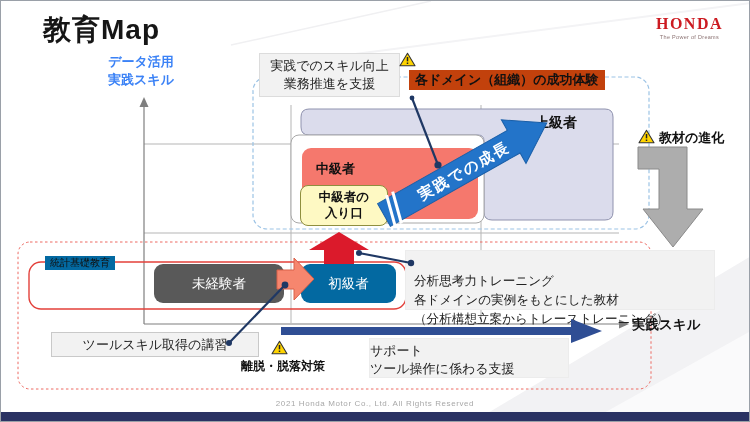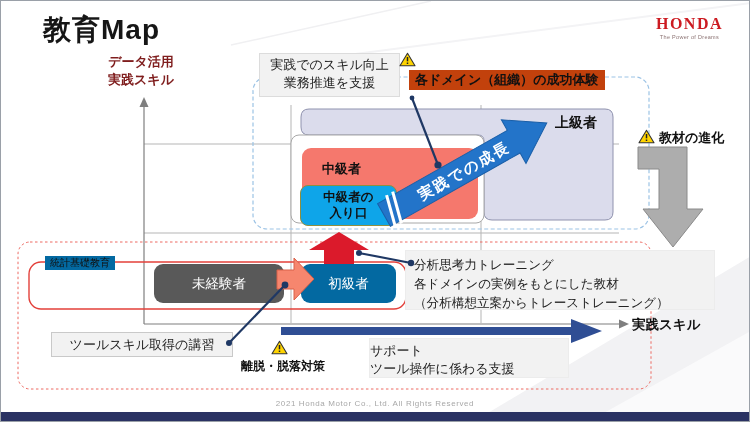"データ活用" .y-label { color: #7f1d1d -> #3b82f6 }
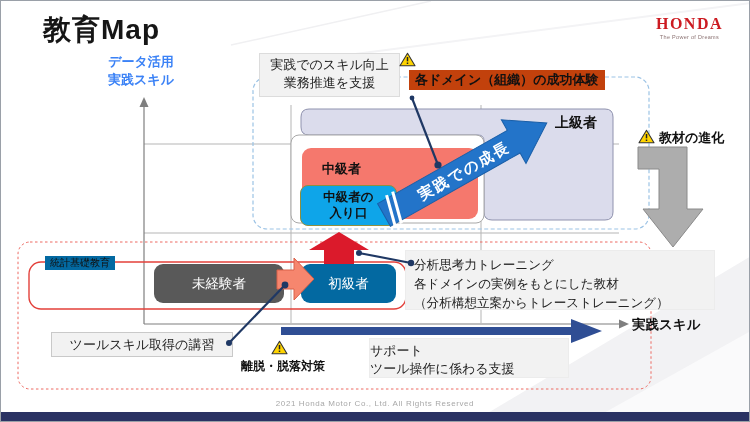"実践でのスキル向上" .callout.center { font-family: Liberation Mono, monospace -> none }
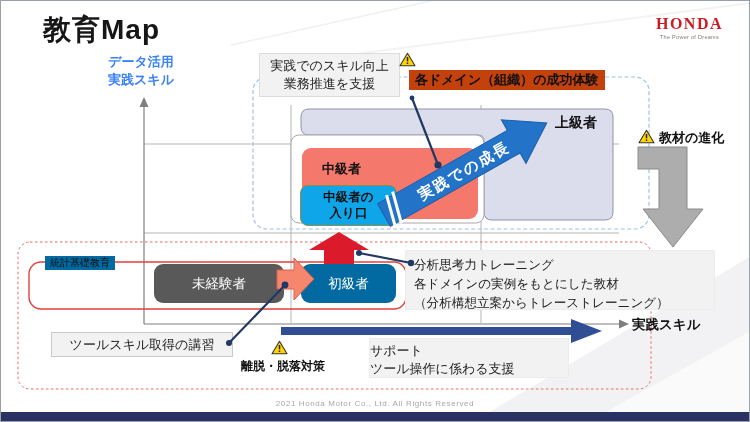"上級者" .lbl-advanced { left: 516px -> 496px }
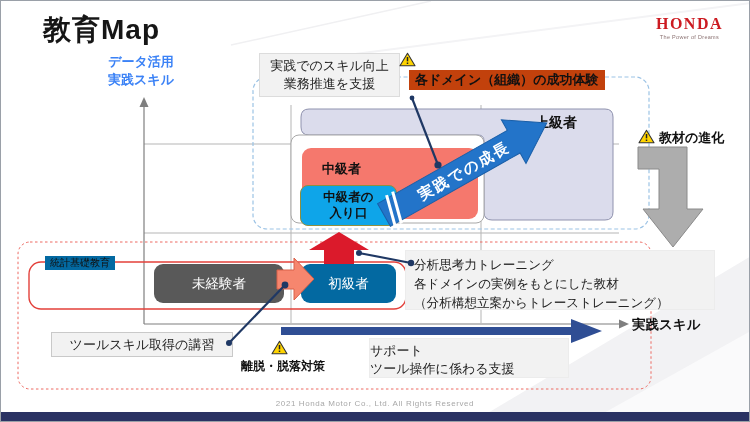"中級者" .box-intermediate .t { left: 20px -> 14px }
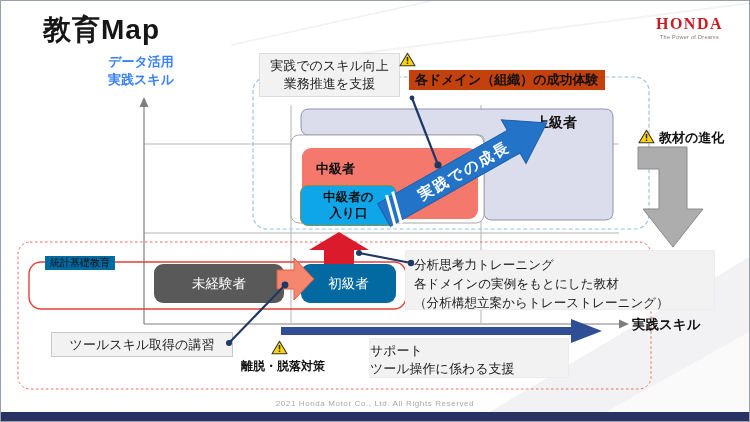"中級者の" .box-entry { background: #0ea5e9 -> #fef9c3; width: 97px -> 88px }
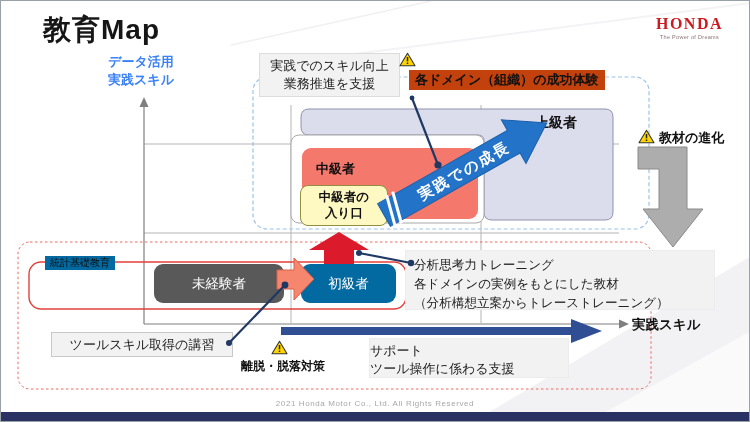"分析思考力トレーニング" .co-analysis { padding: 5px 8px -> 21px 8px }
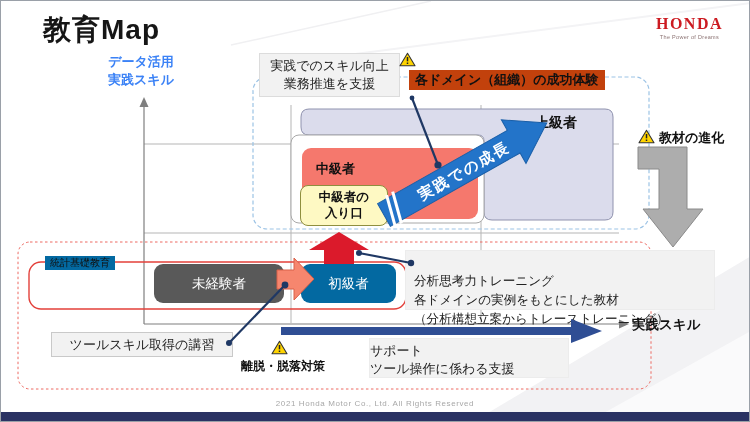"ツールスキル取得の講習" .co-tool { width: 182px -> 208px }
